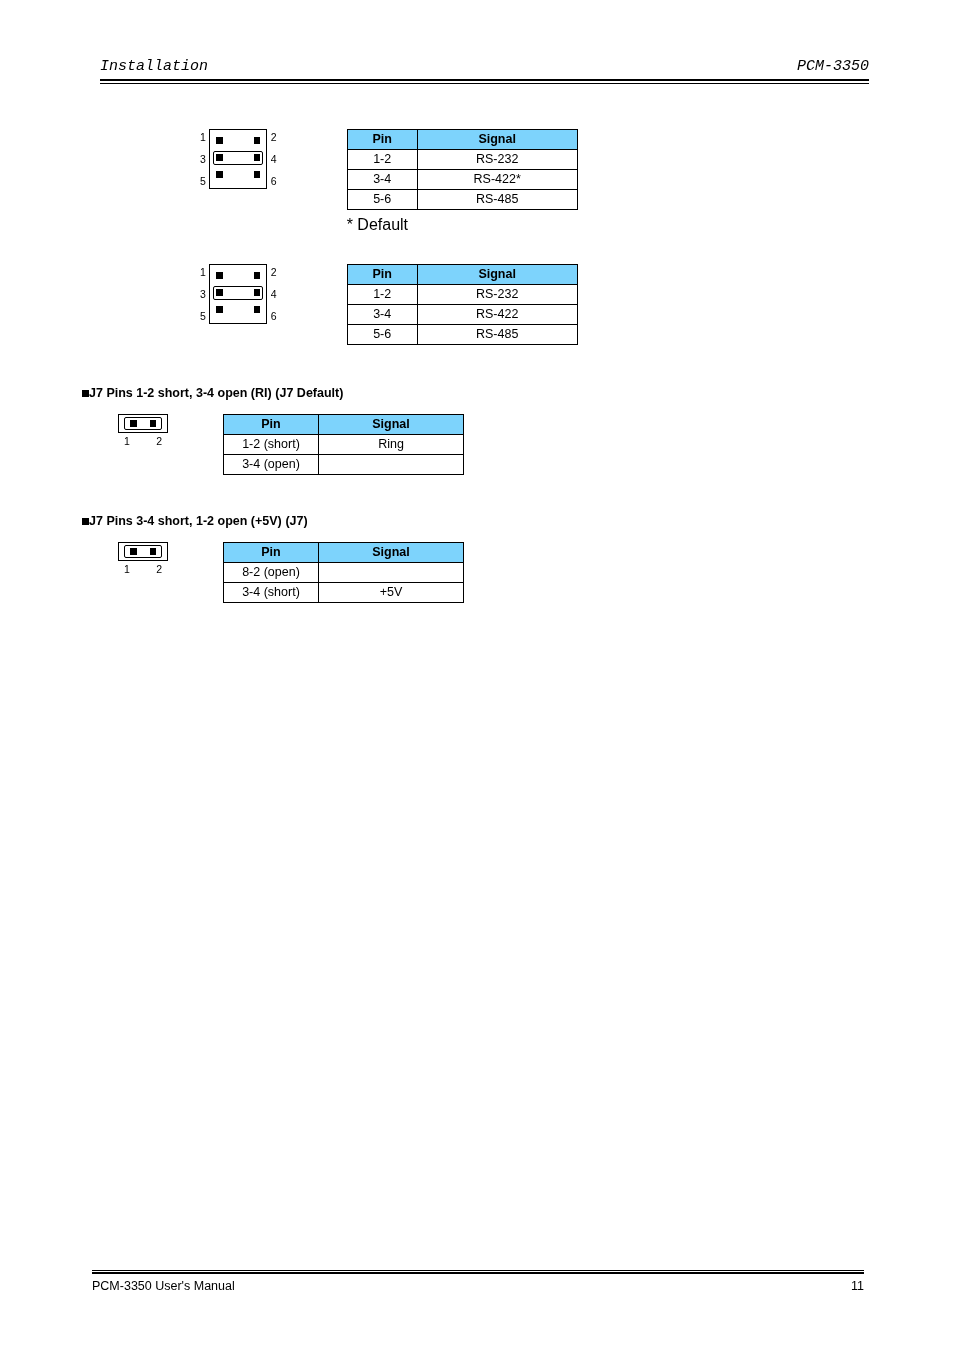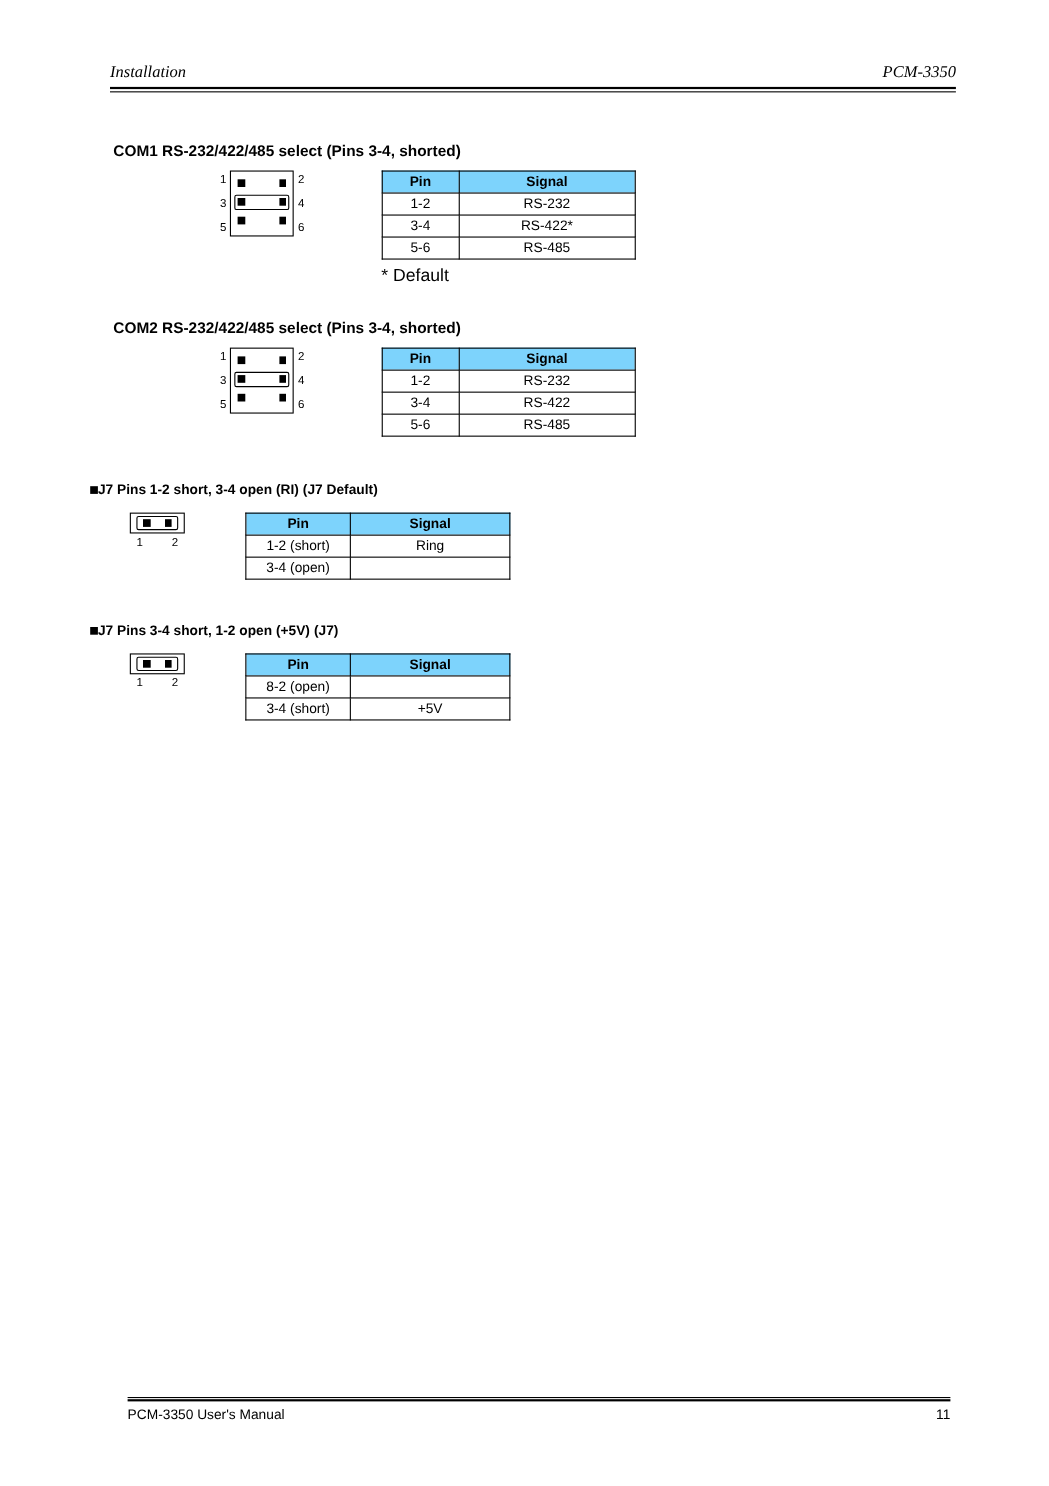"Installation" .top-header { font-family: Liberation Serif, serif -> Liberation Mono, monospace }
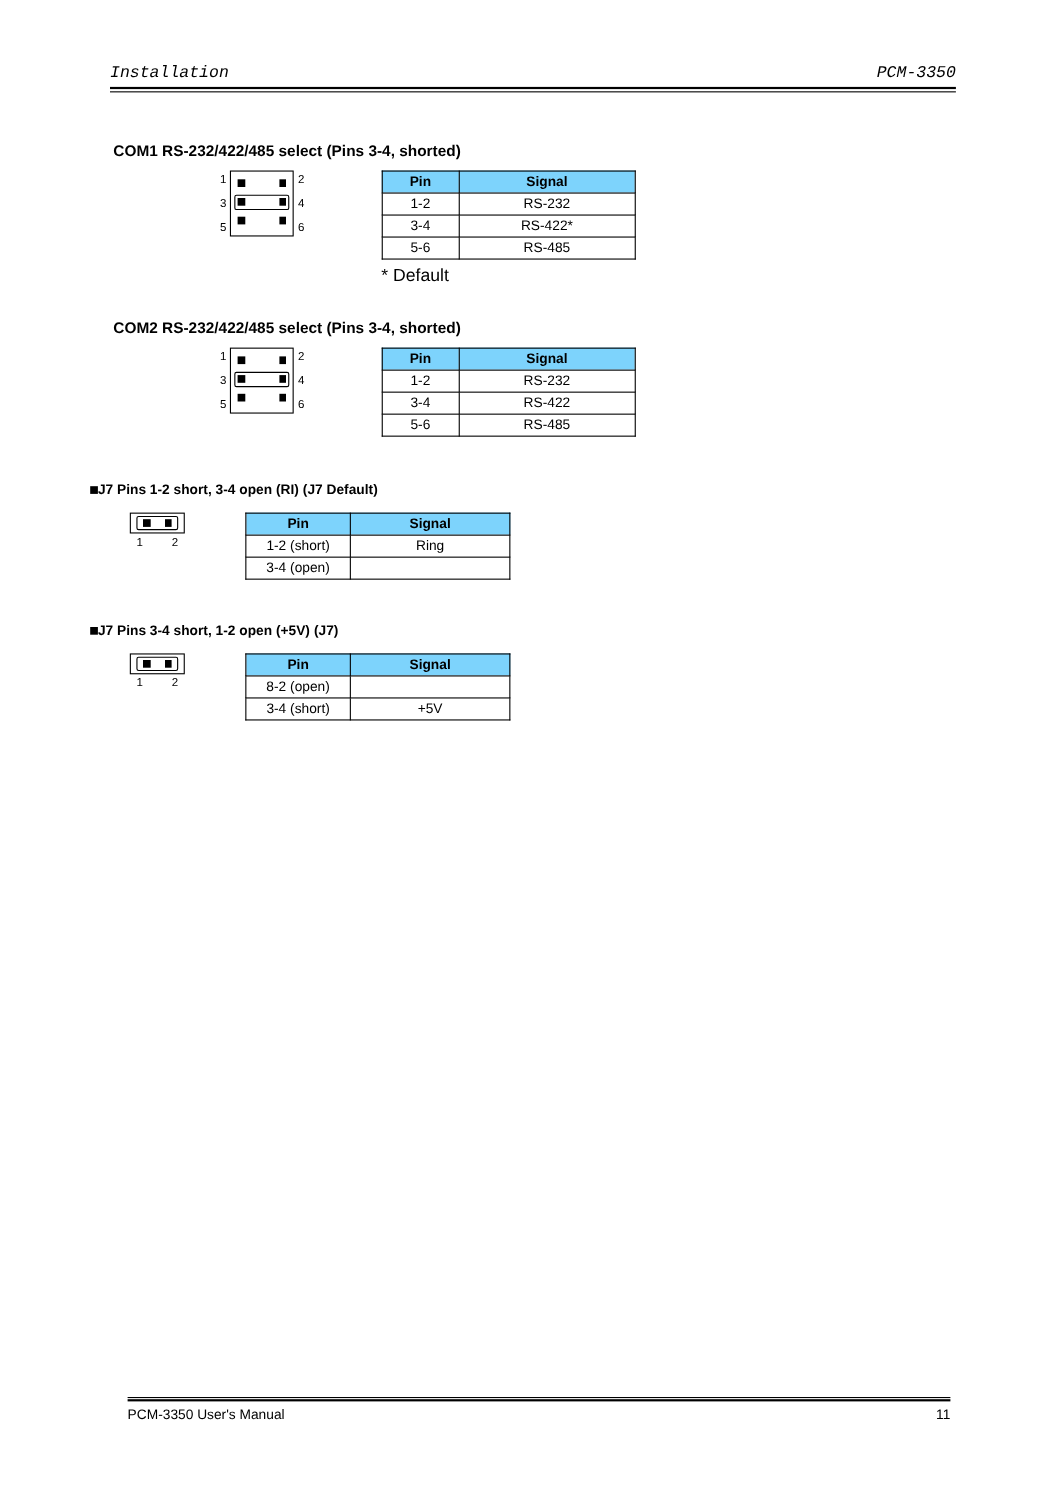"COM1 RS-232/422/485 select (Pins 3-4," div.section-title { html: <div>COM1 RS-232/422/485 select (Pins 3-4, shorted)</div> -> none }
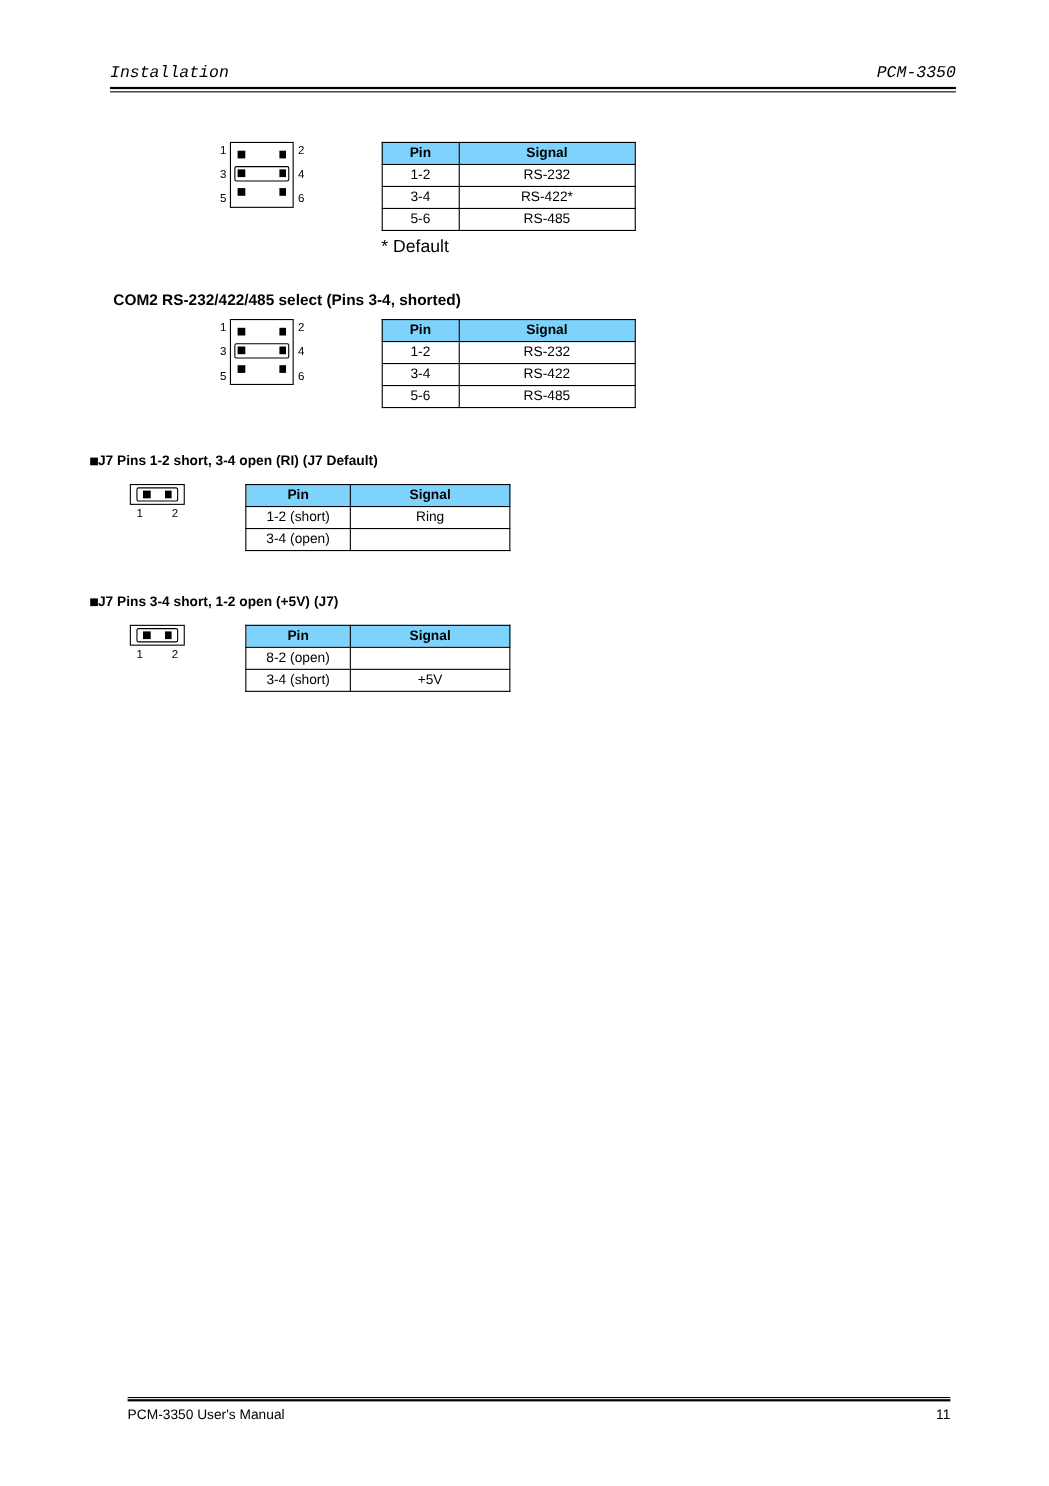"COM2 RS-232/422/485 select (Pins 3-4," div.section-title { html: <div>COM2 RS-232/422/485 select (Pins 3-4, shorted)</div> -> none }
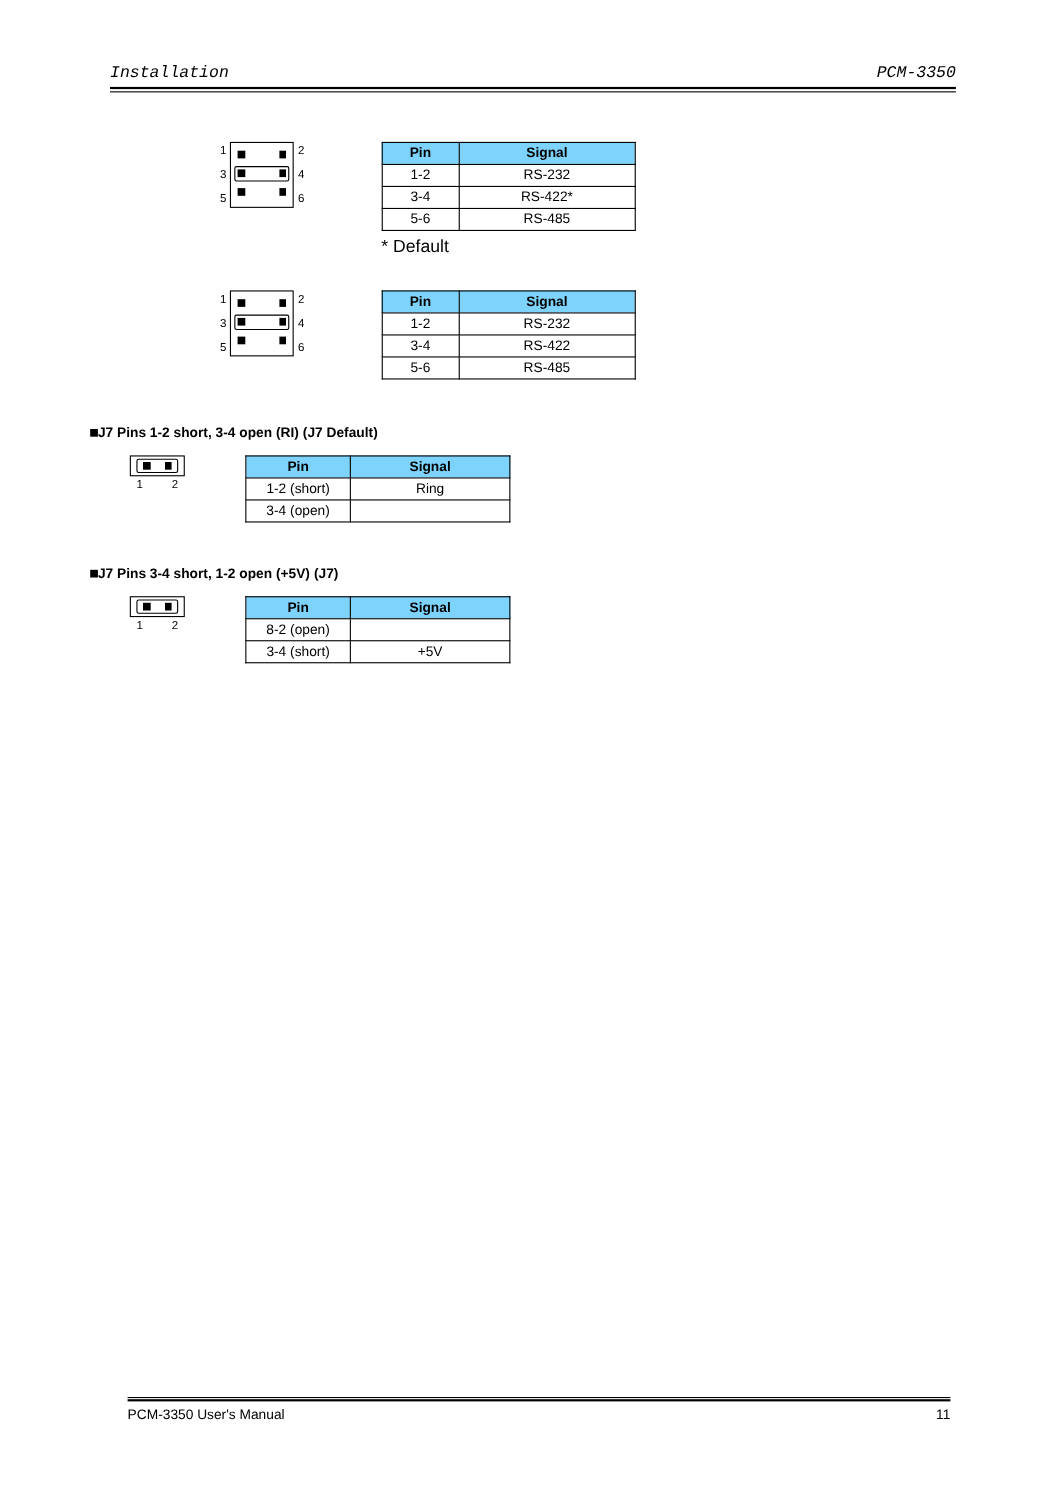"PCM-3350 User's Manual" .footer { left: 116px -> 92px }
